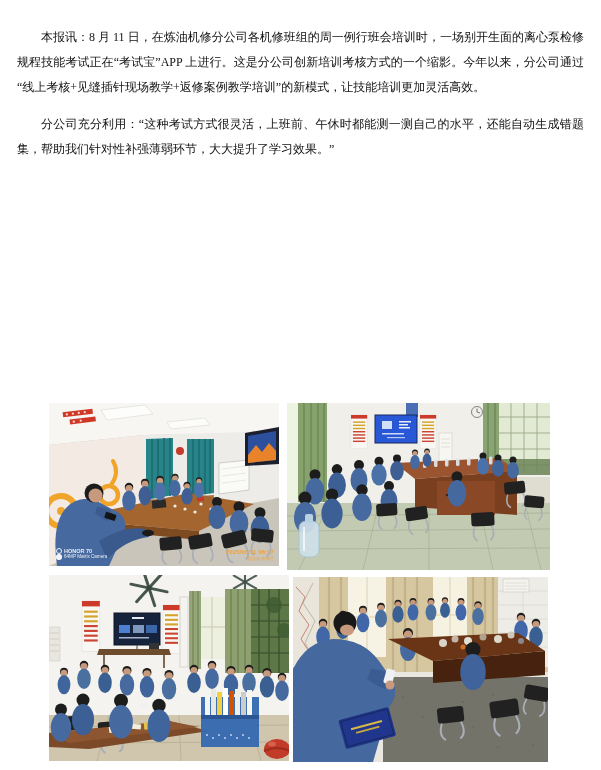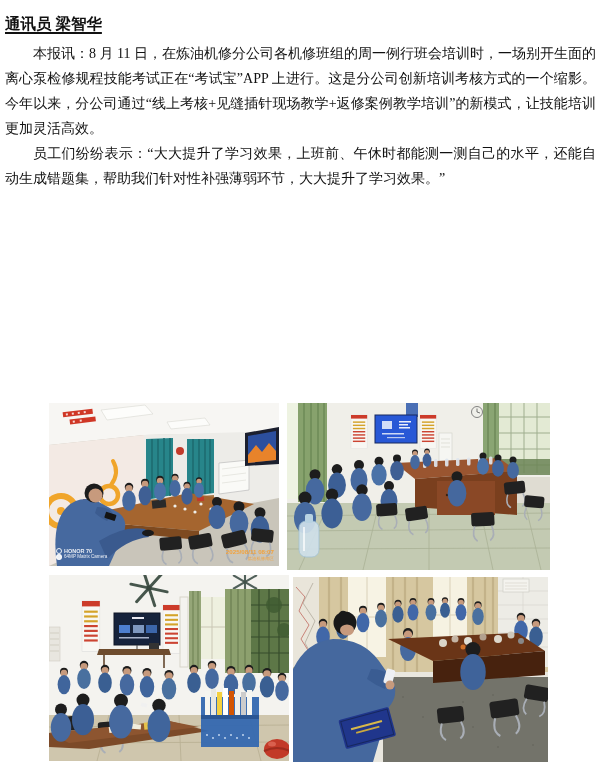"通讯员 梁智华" div.byline { html: <div>通讯员 梁智华</div> -> none }
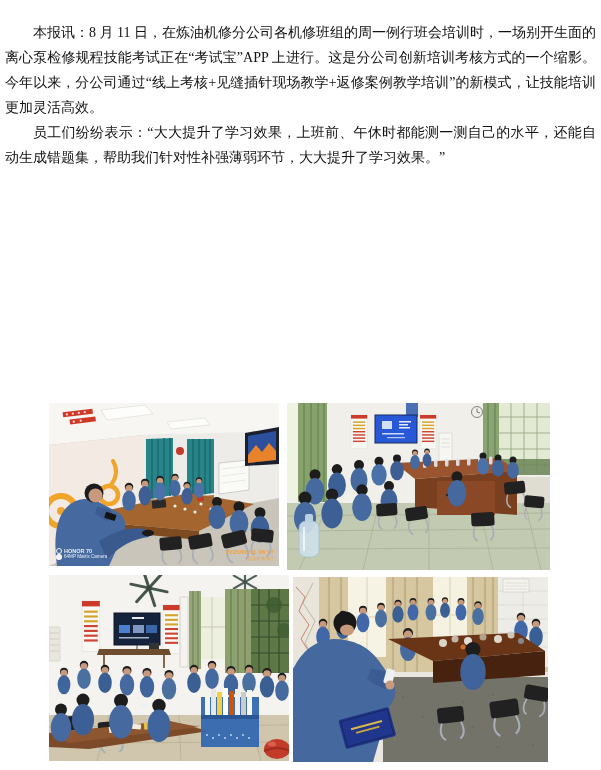"本报讯：8 月 11" .body-copy p { font-size: 14px -> 12px; margin: 0 -> 12px }
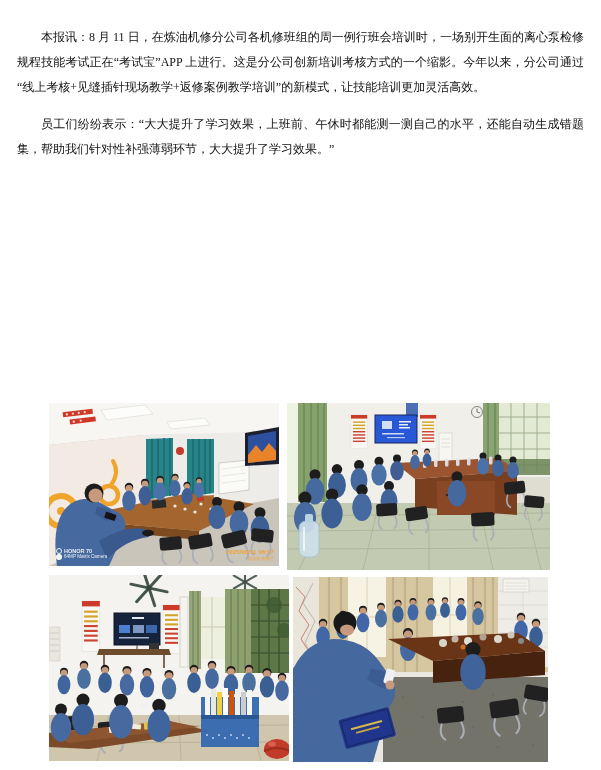"员工们纷纷表示：“大大提升了学习效果，上班前、午休时都能测一测自己的水平，还能自" p { text: 员工们纷纷表示：“大大提升了学习效果 -> 分公司充分利用：“这种考试方式很灵活 }
